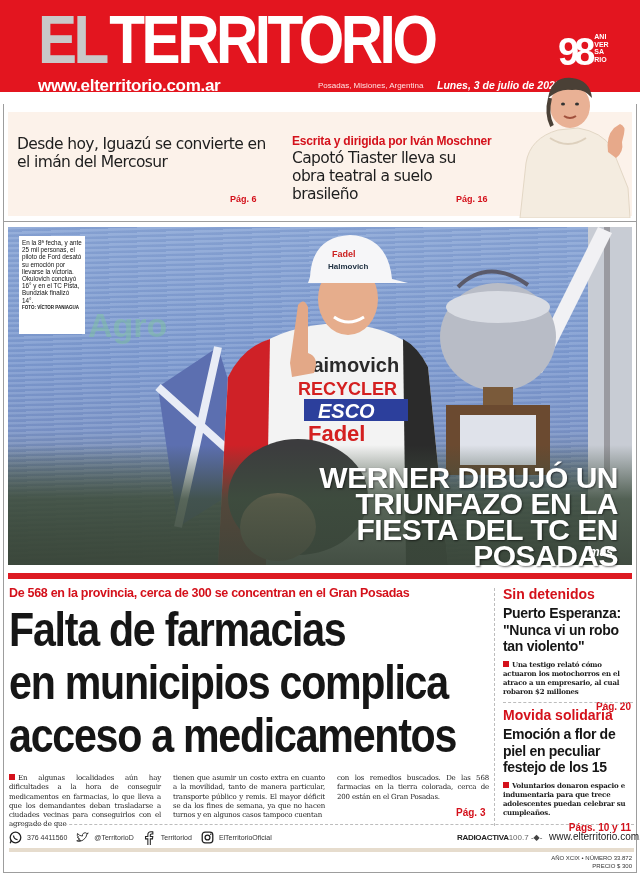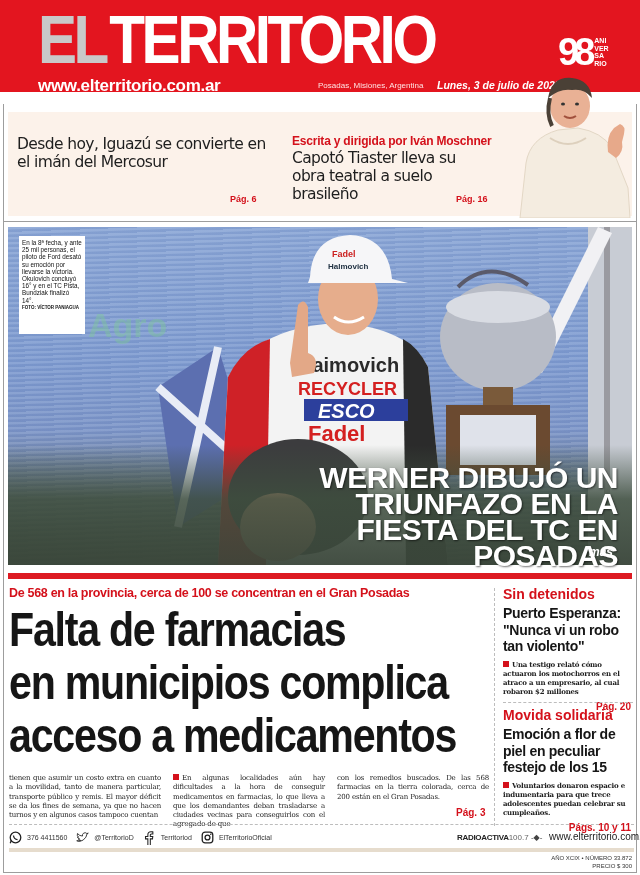"98" .anniv { align-items: center -> none }
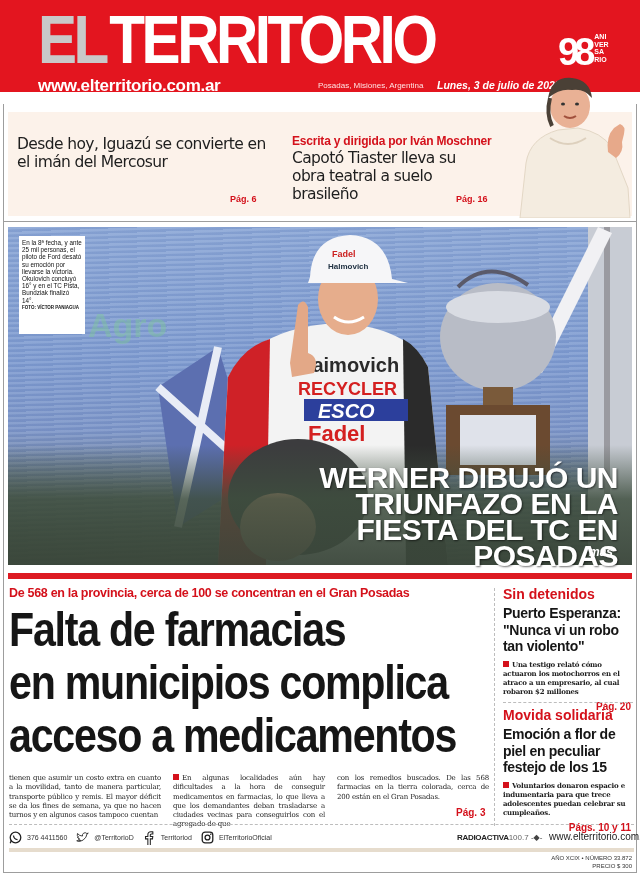"De 568 en la provincia," div.lead-kicker { text: 100 -> 300 }
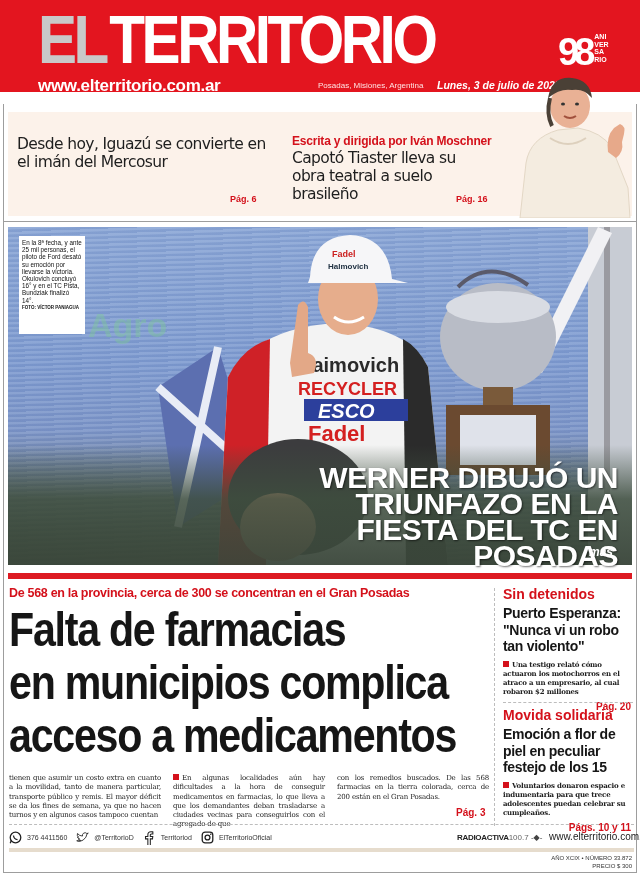"tienen que asumir un costo" p.col { order: before "En algunas localidades aún hay" -> after "En algunas localidades aún hay" }
